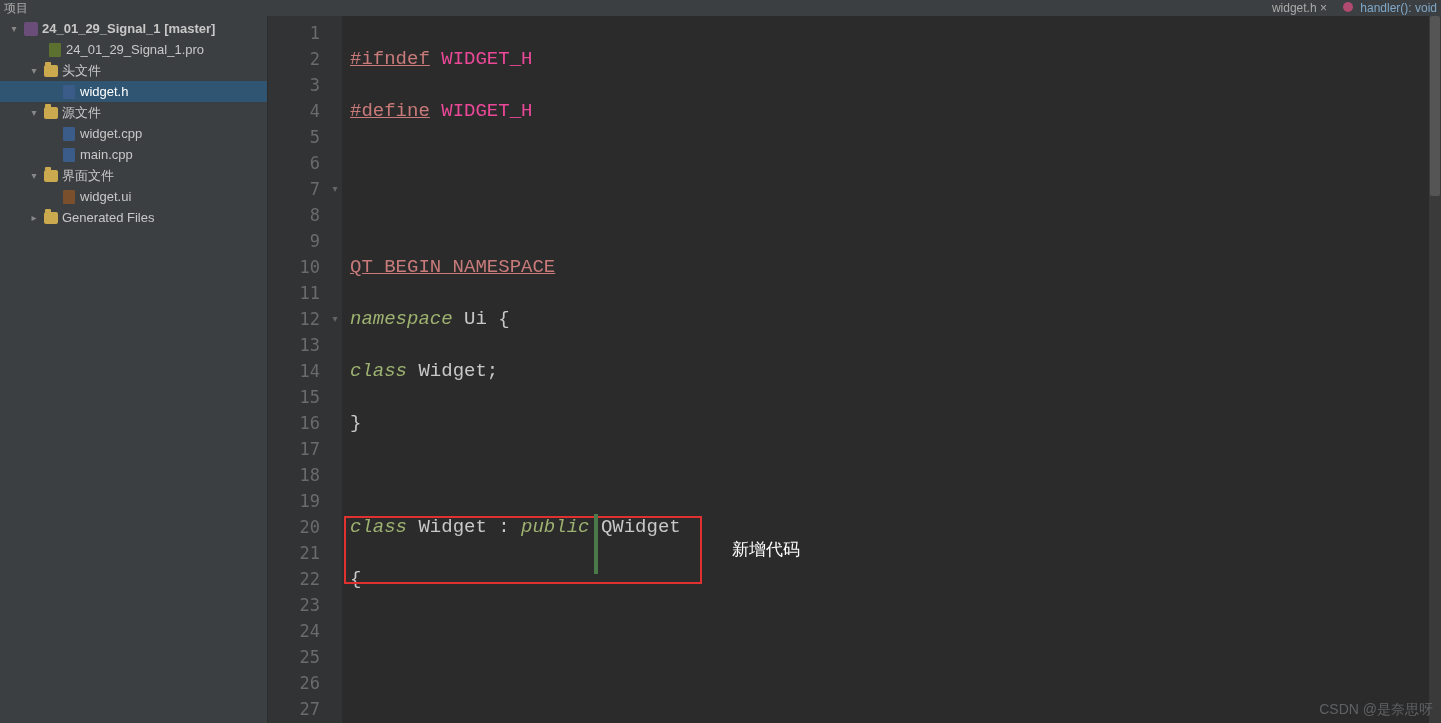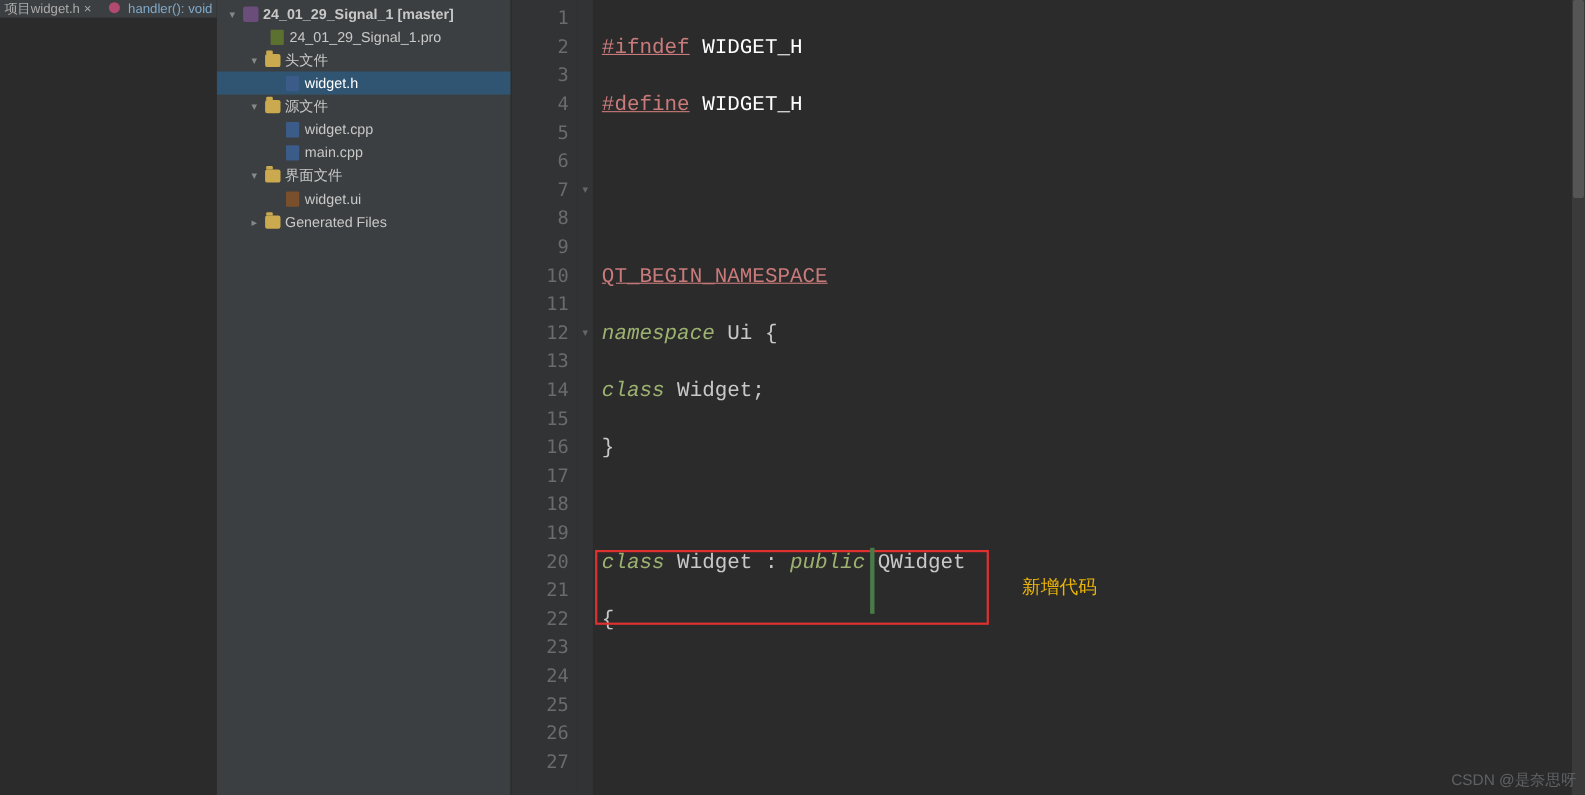"项目" .root { flex-direction: row -> column }
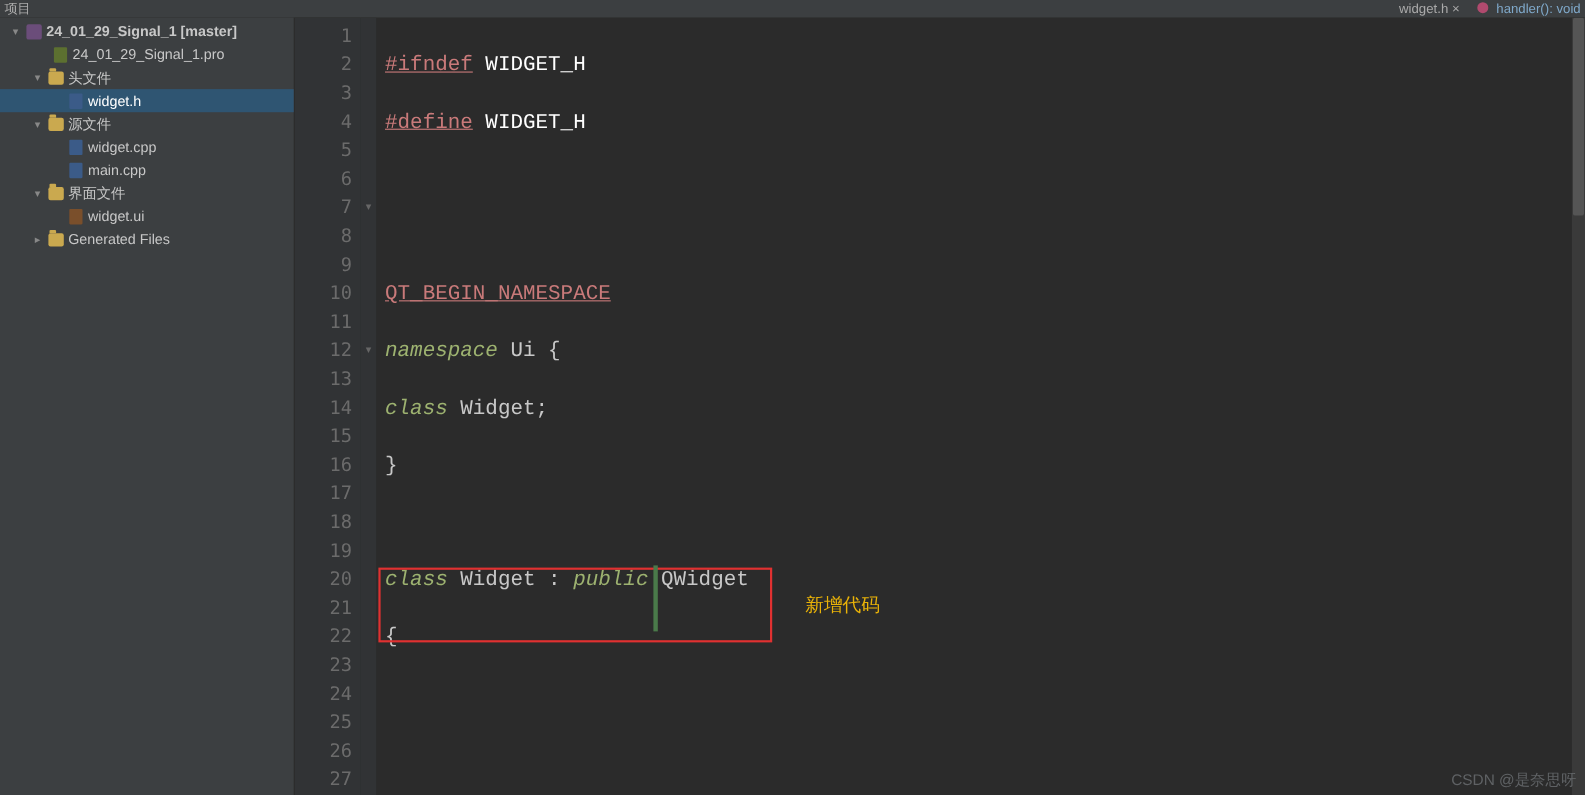"WIDGET_H" .macro { color: #ffffff -> #ec4899 }
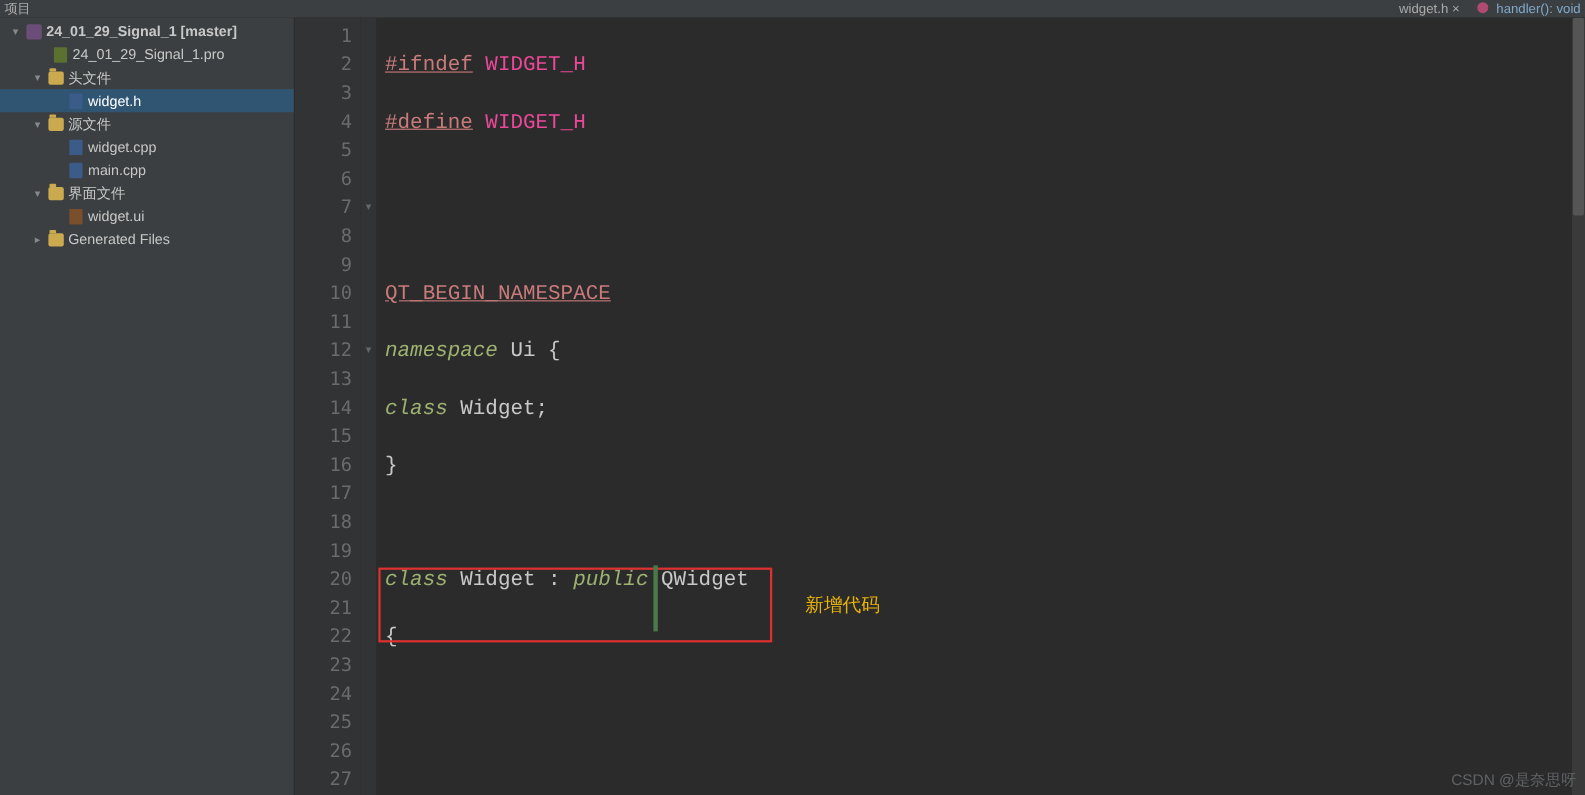"新增代码" .annotation { color: #eab308 -> #ffffff }
